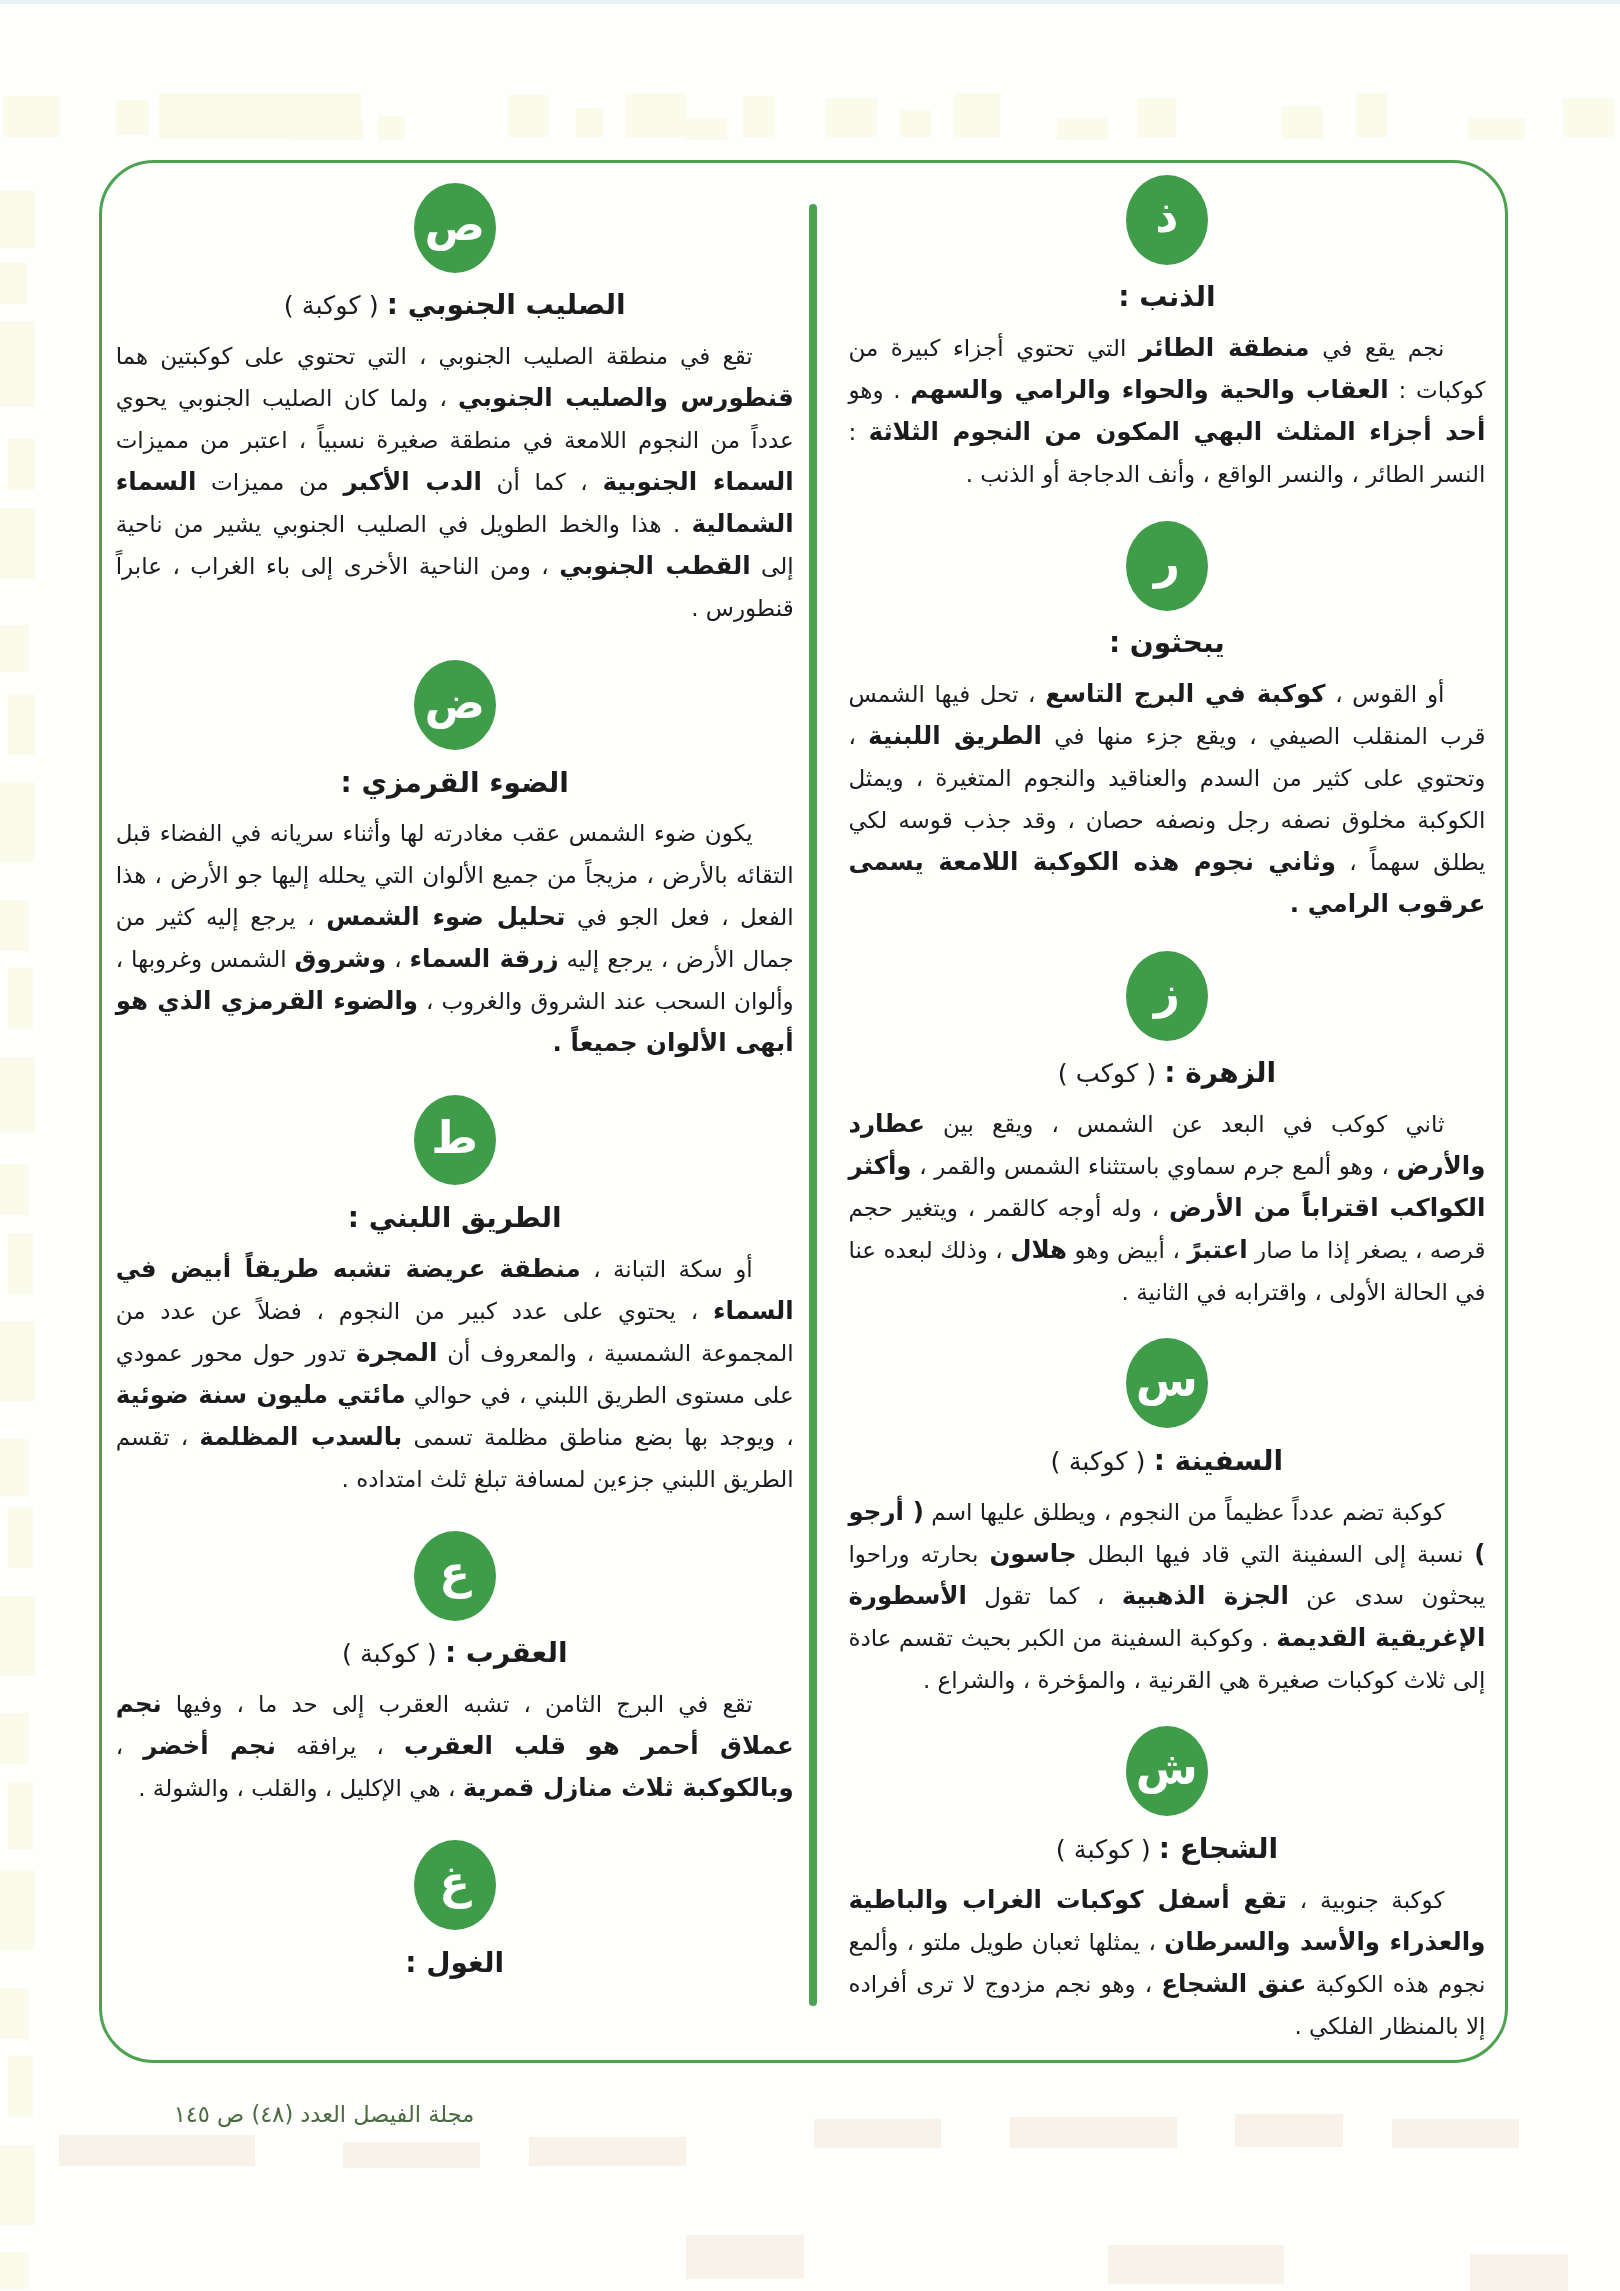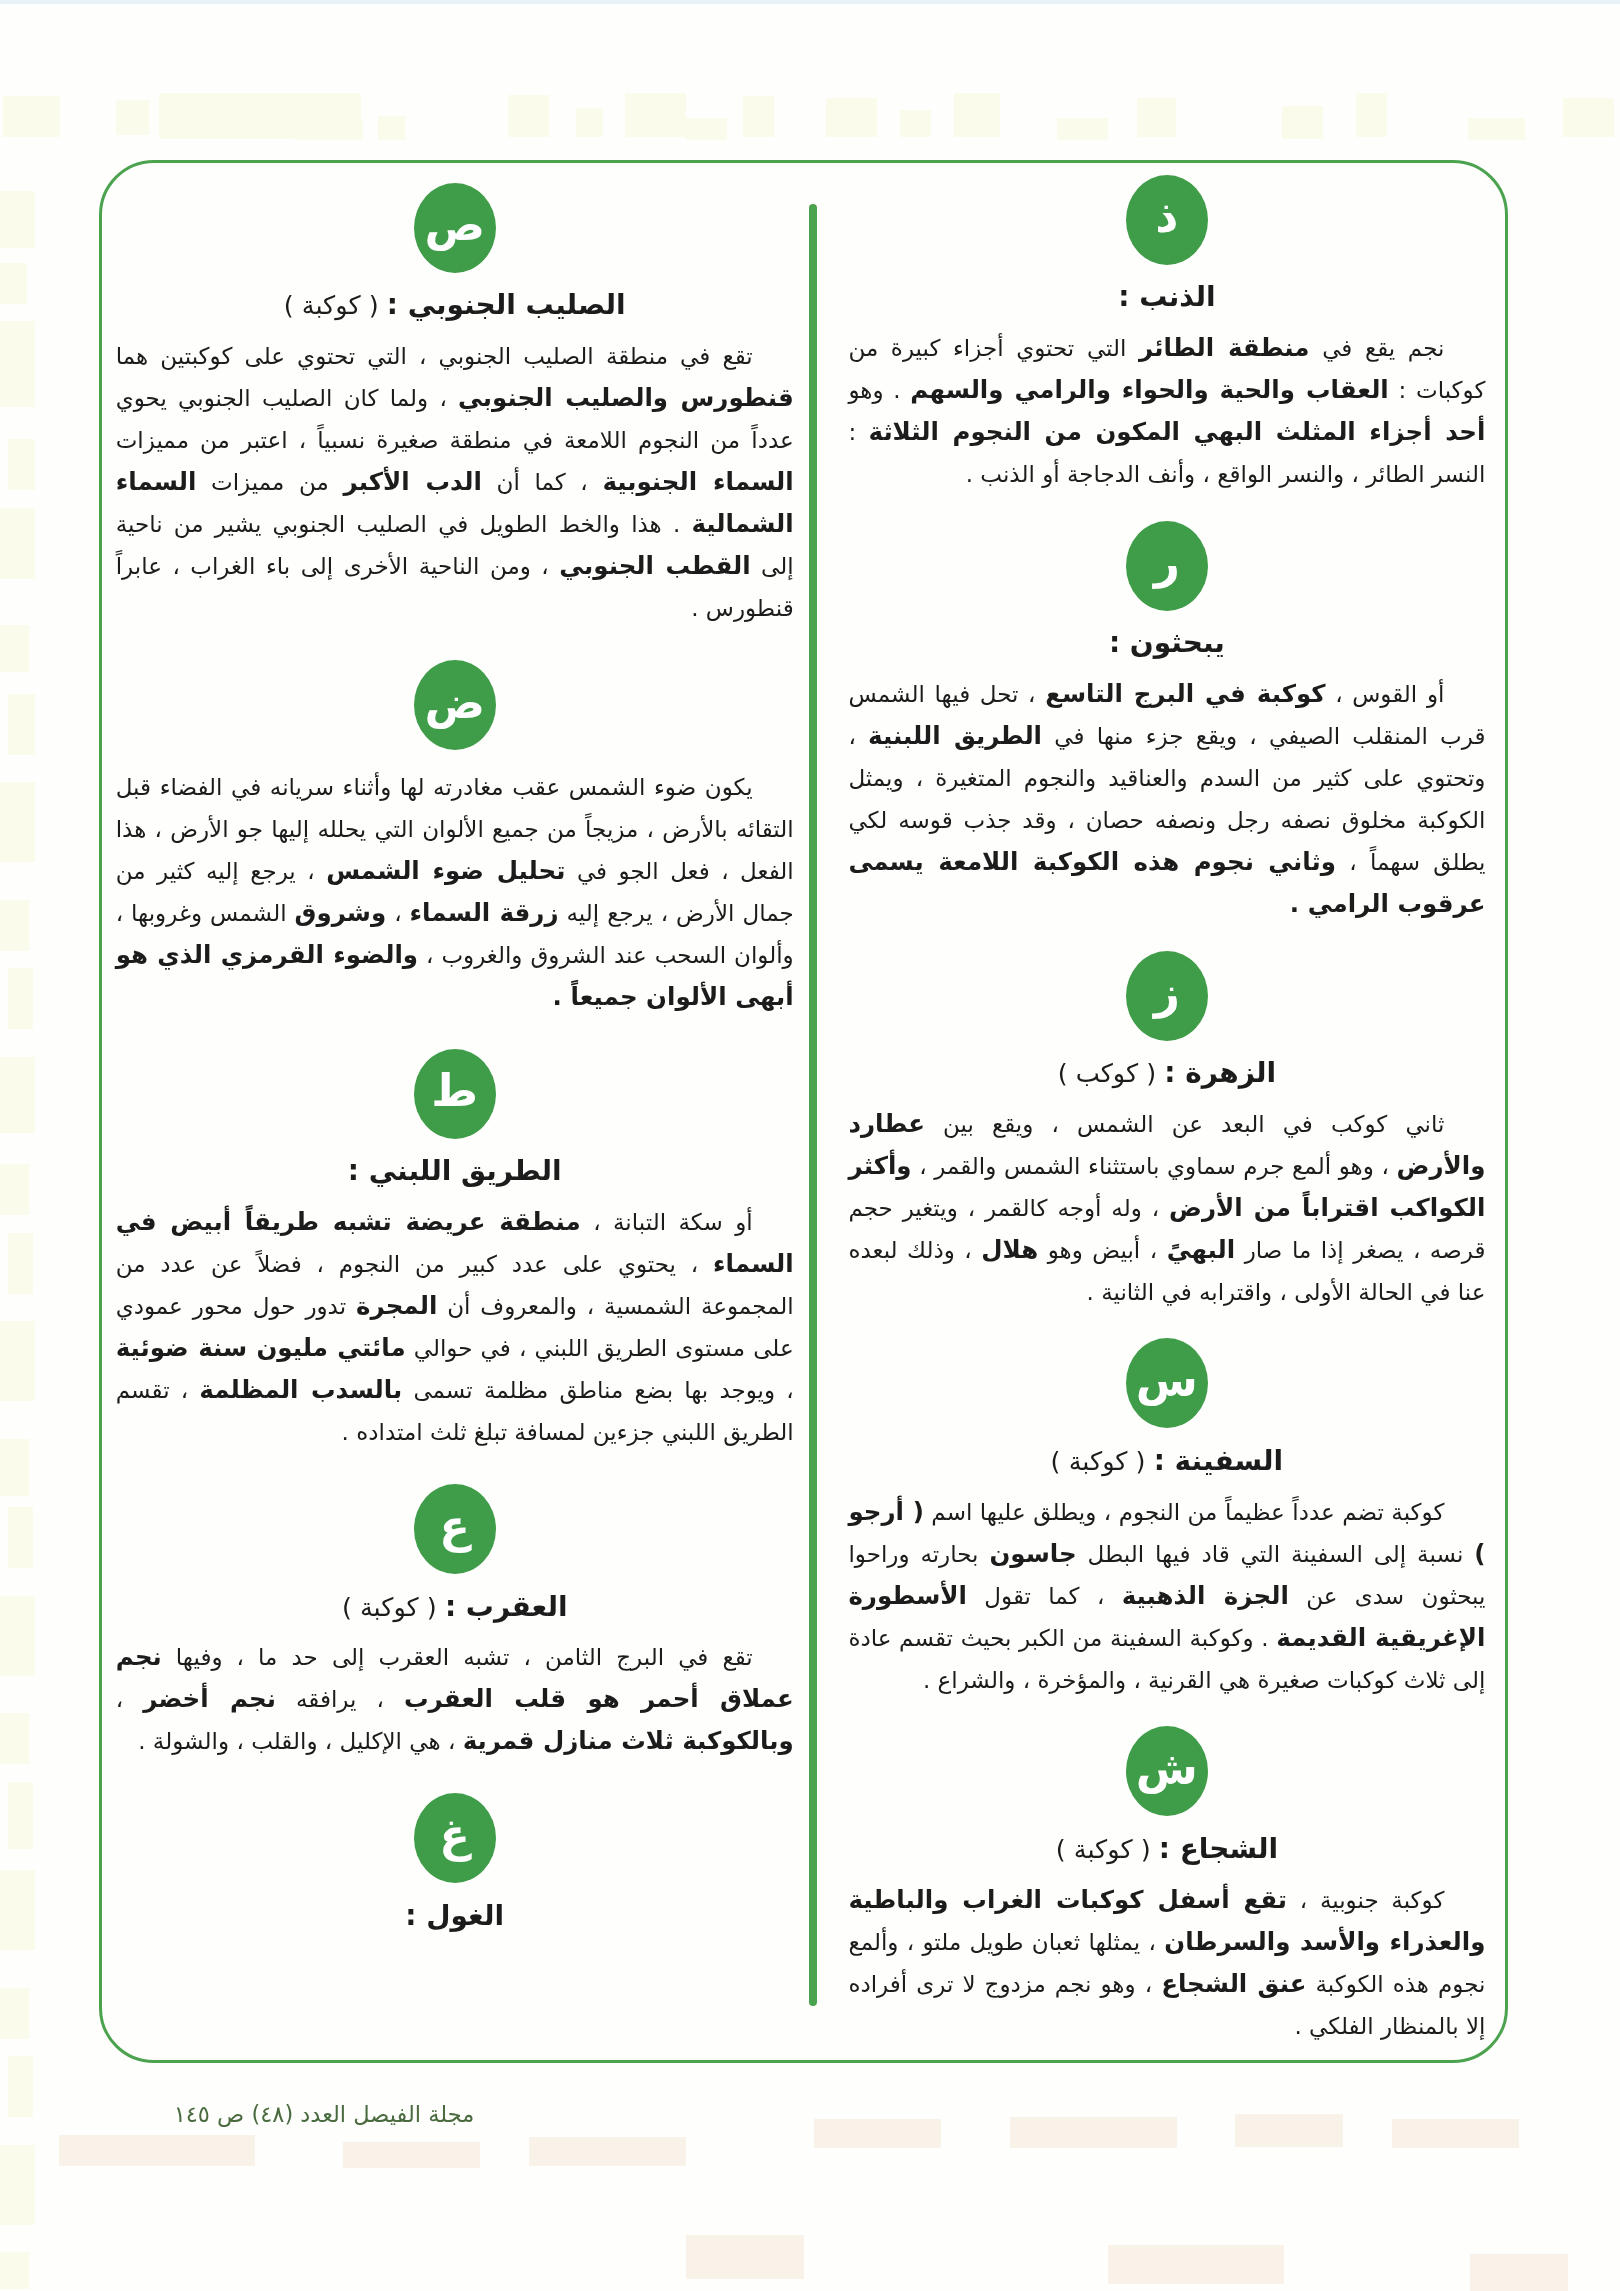"الضوء القرمزي :" h2.heading { html: none -> <h2><span>الضوء القرمزي :</span></h2> }
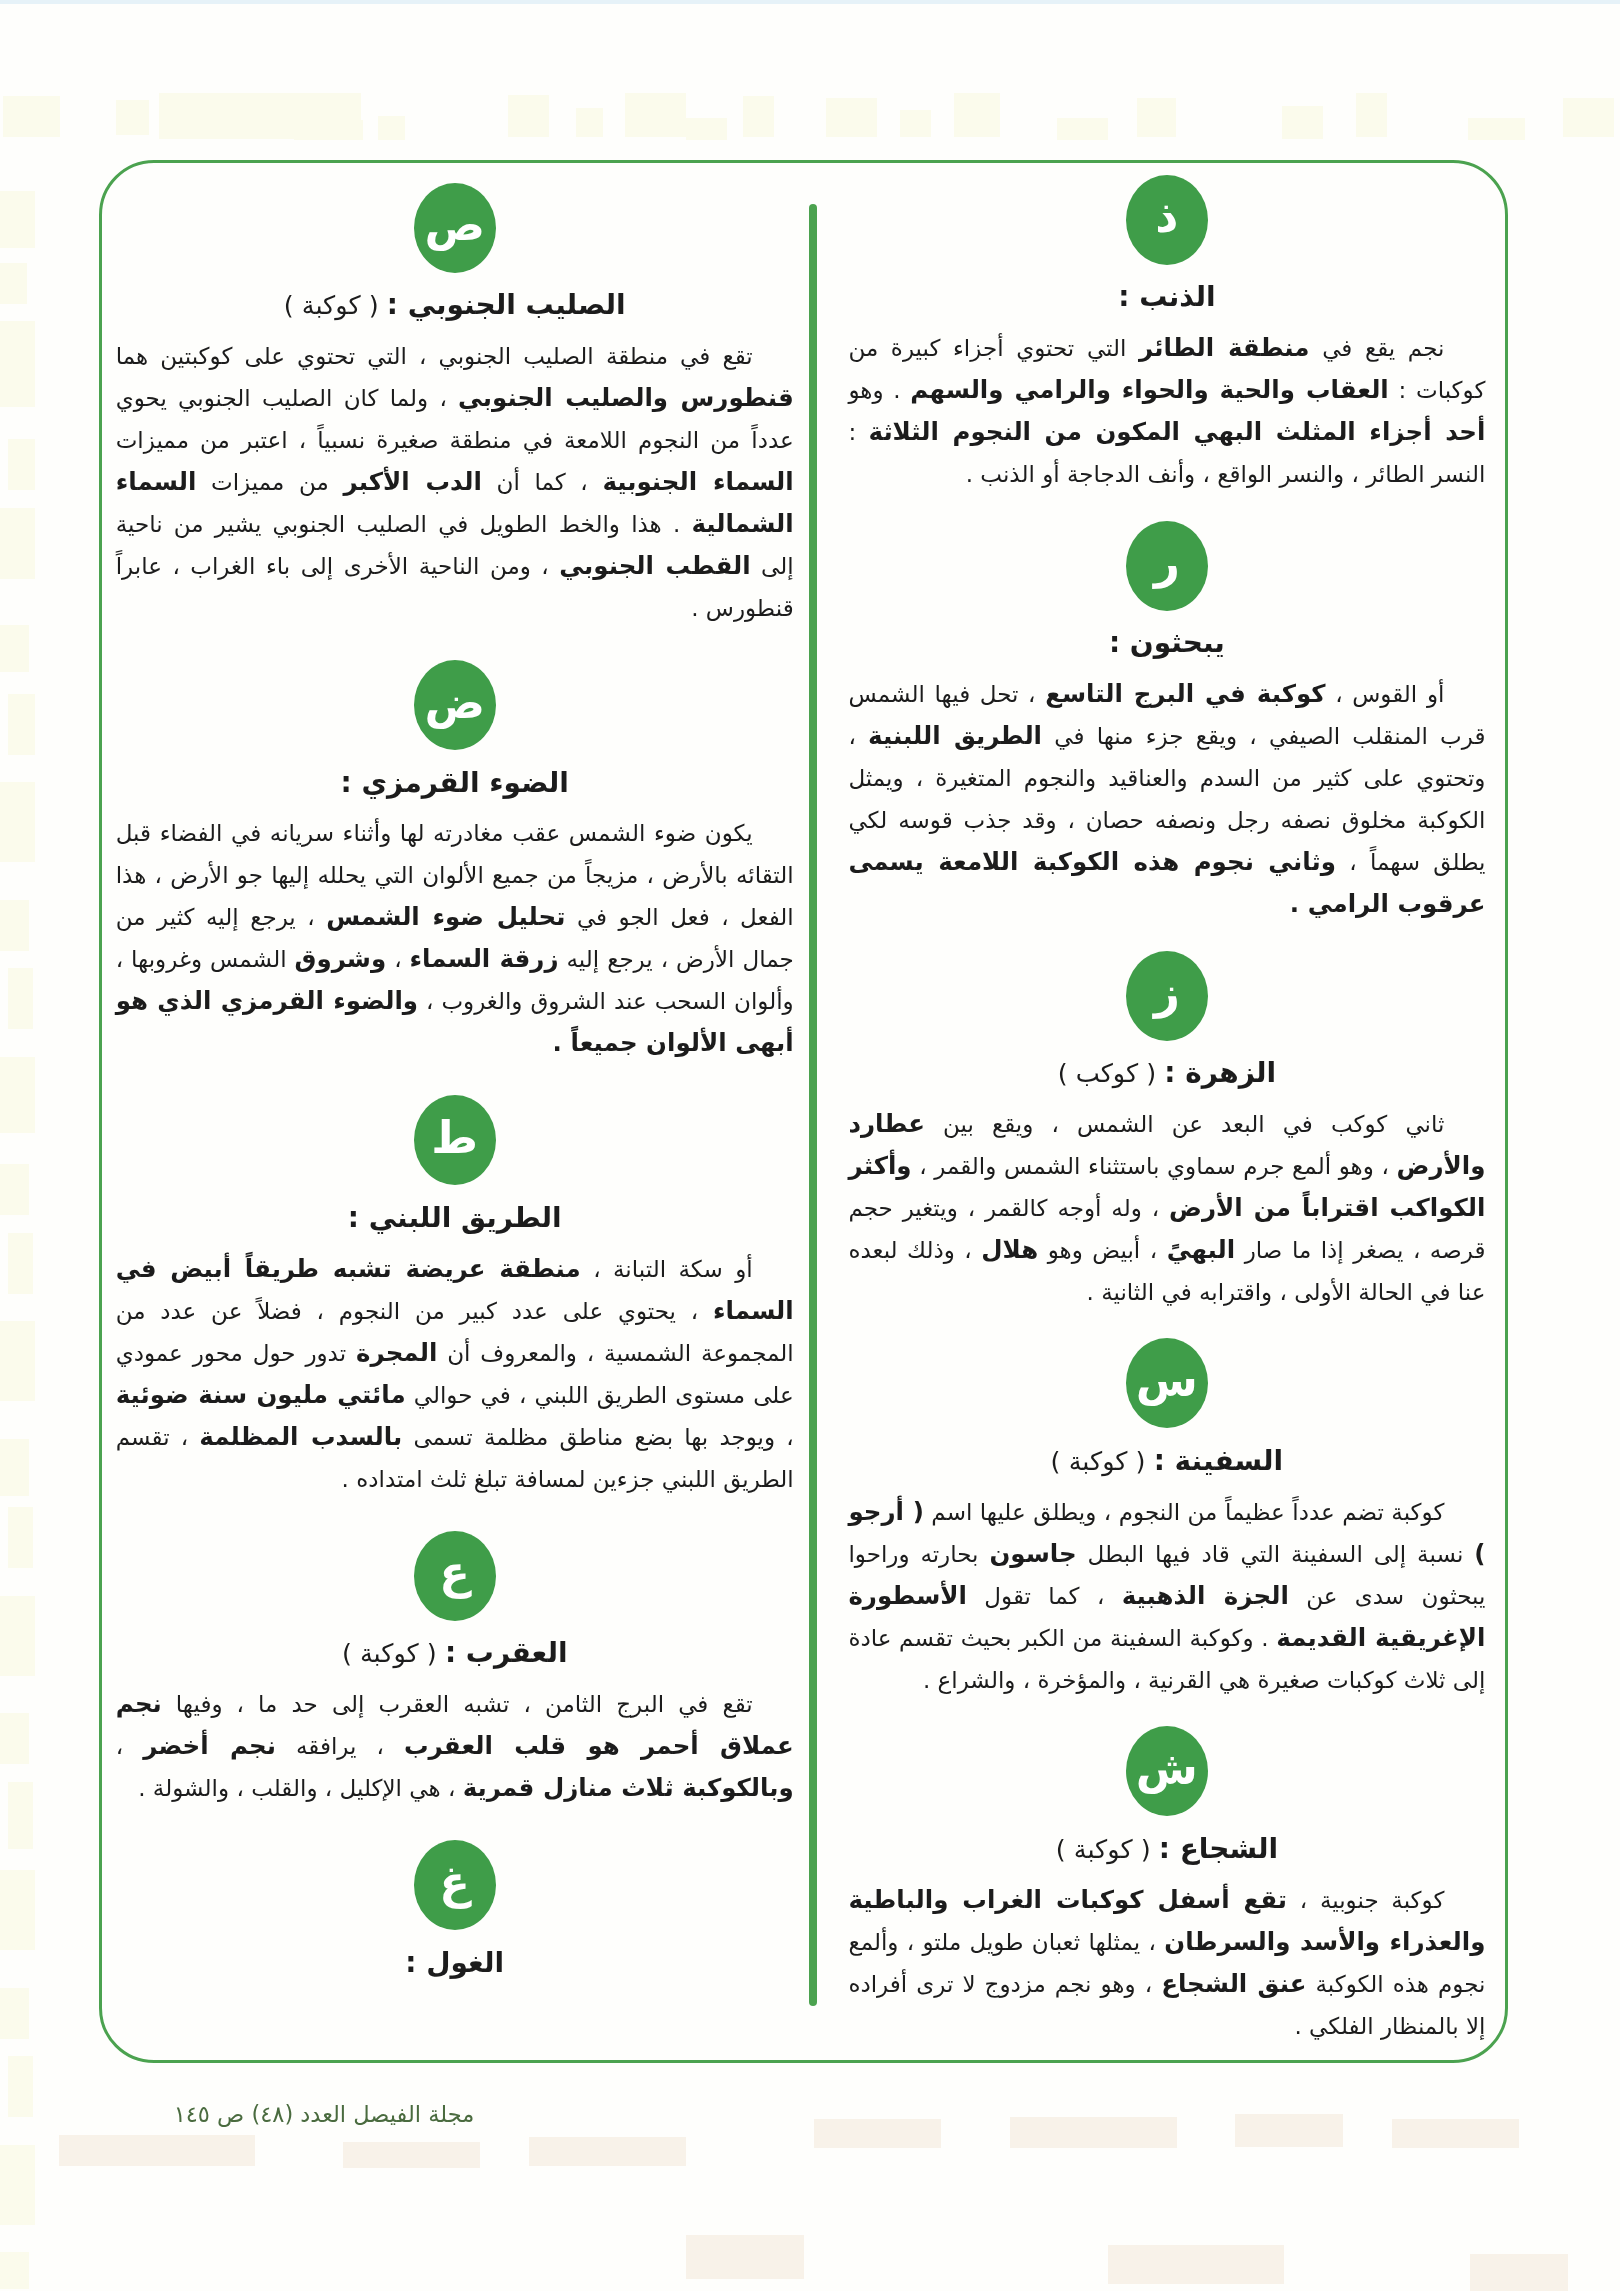"البهيً" b { text: البهيً -> اعتبرً }
